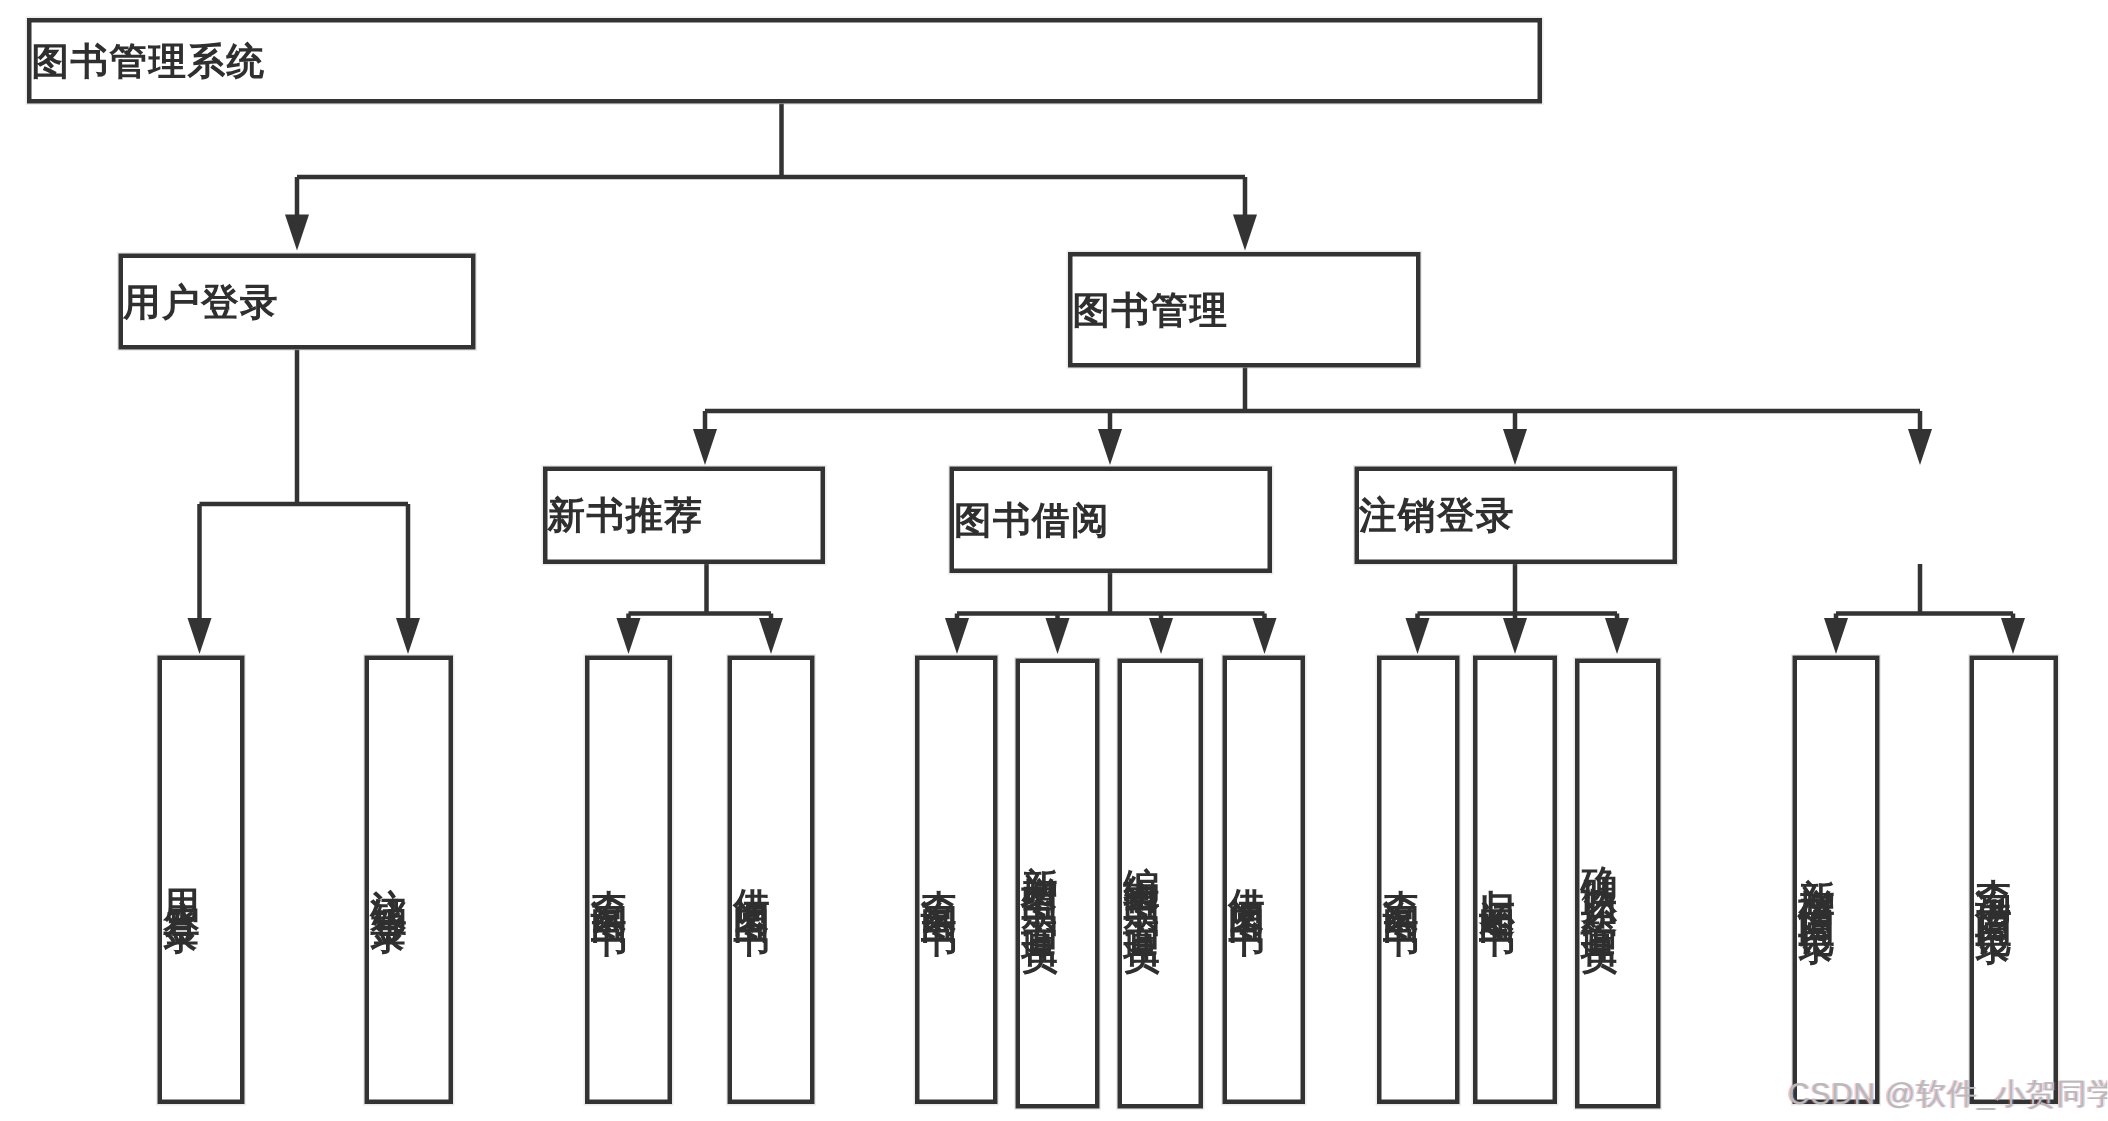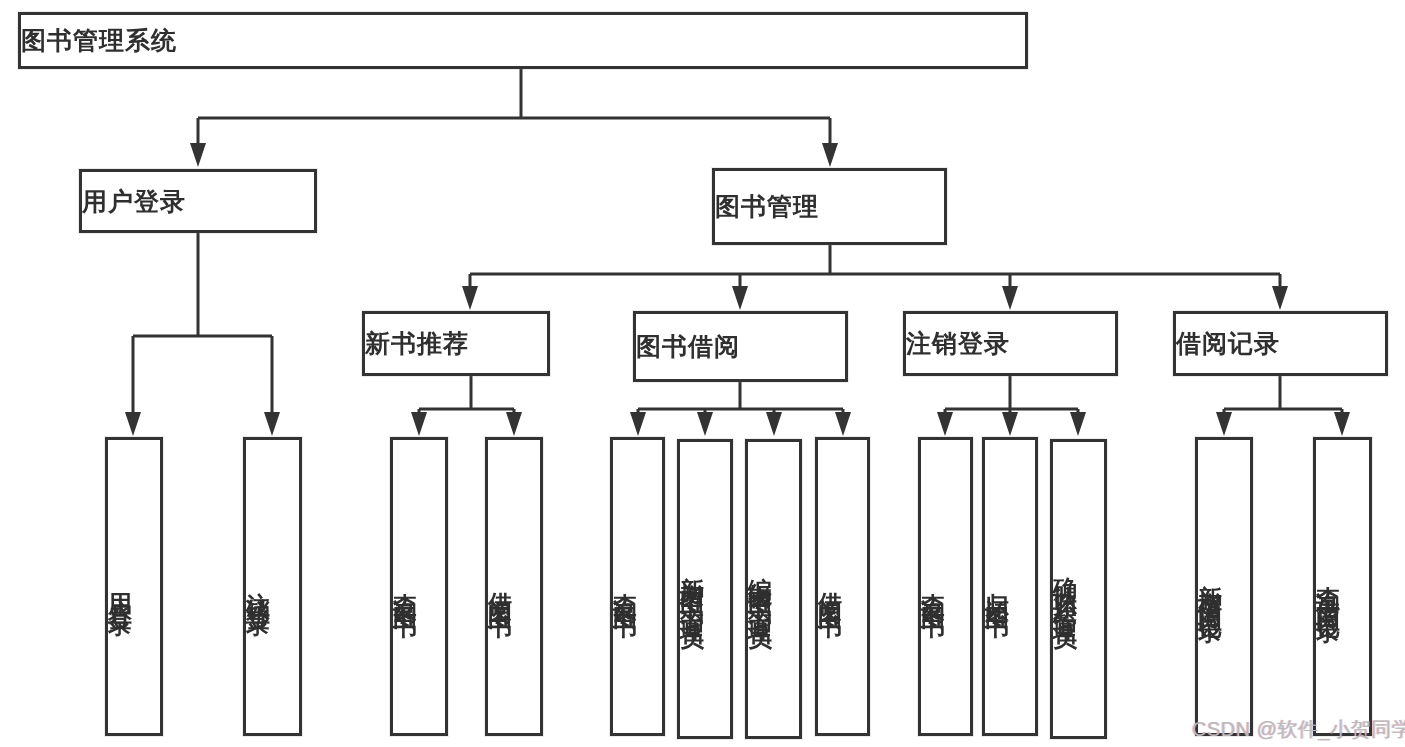"借阅记录" div.box { html: <div> <span>借阅记录</span> </div> -> none }
